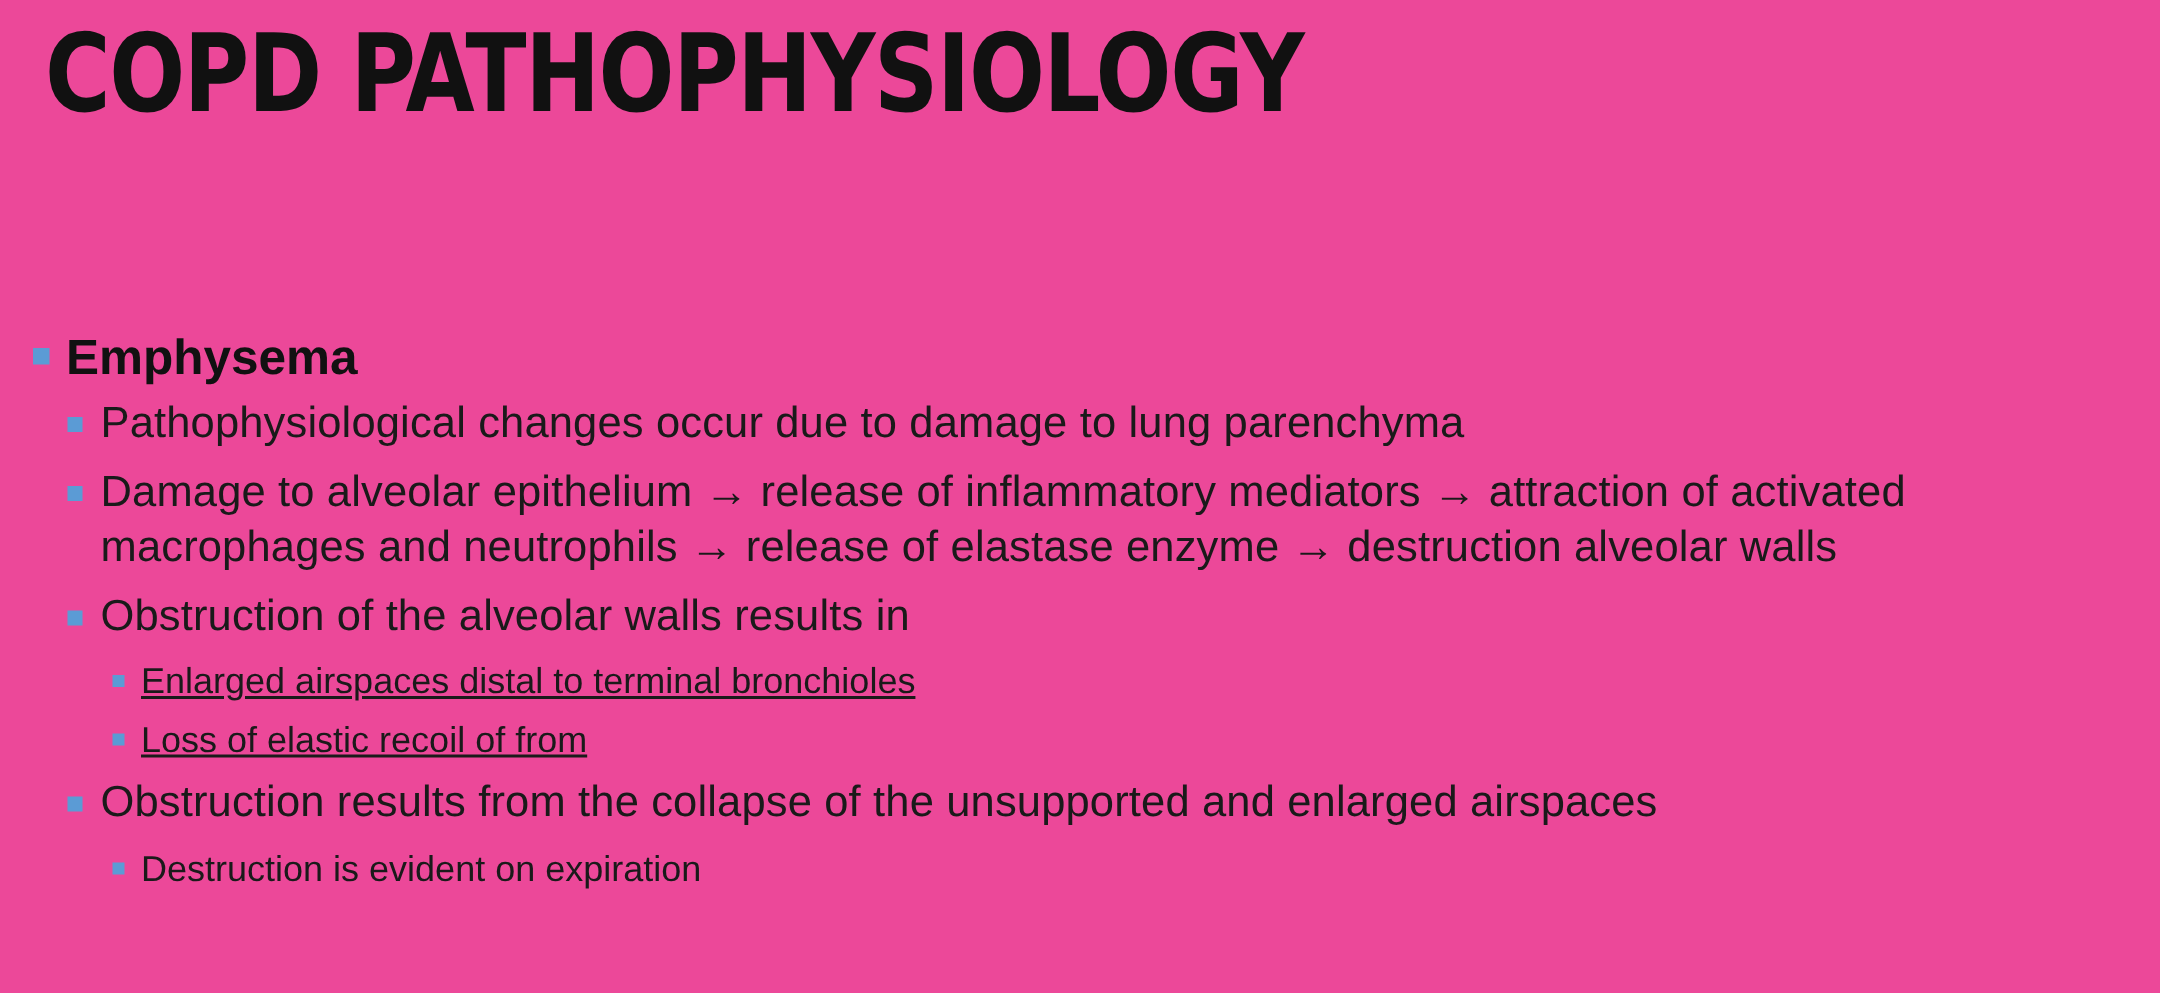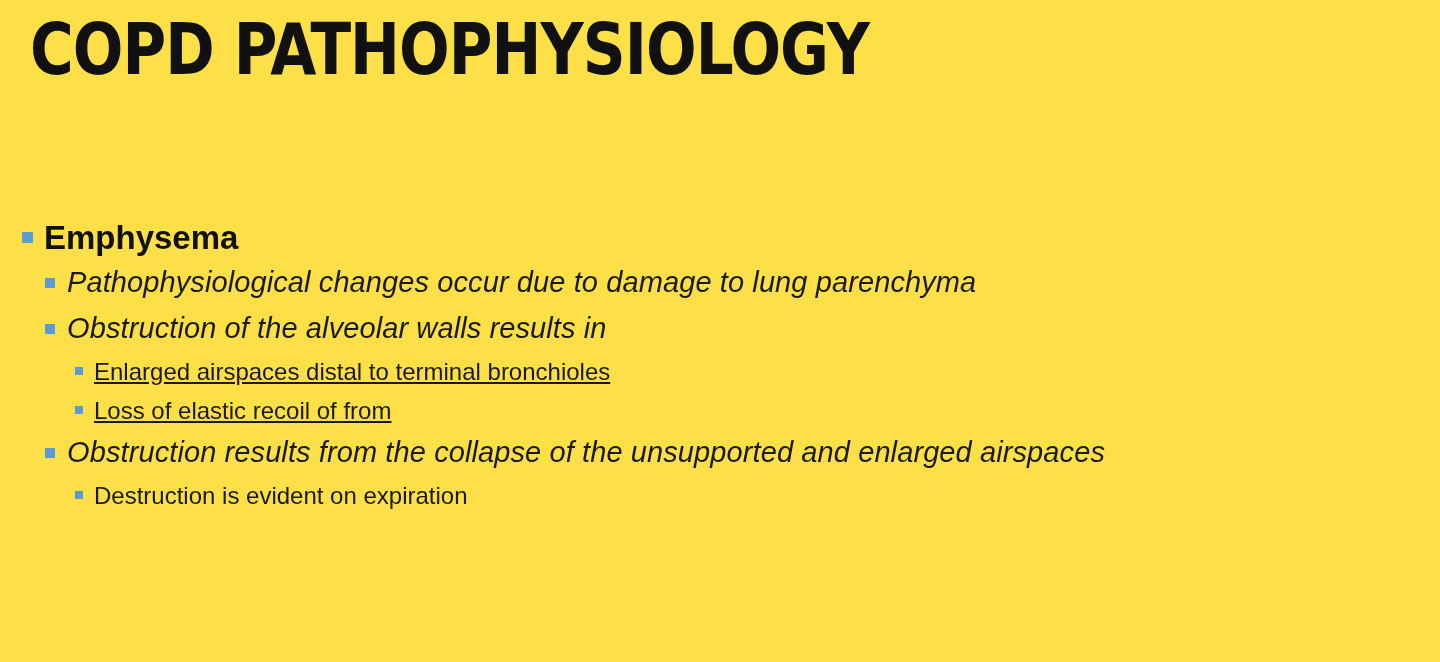"COPD PATHOPHYSIOLOGY" .slide { background: #fde047 -> #ec4899 }
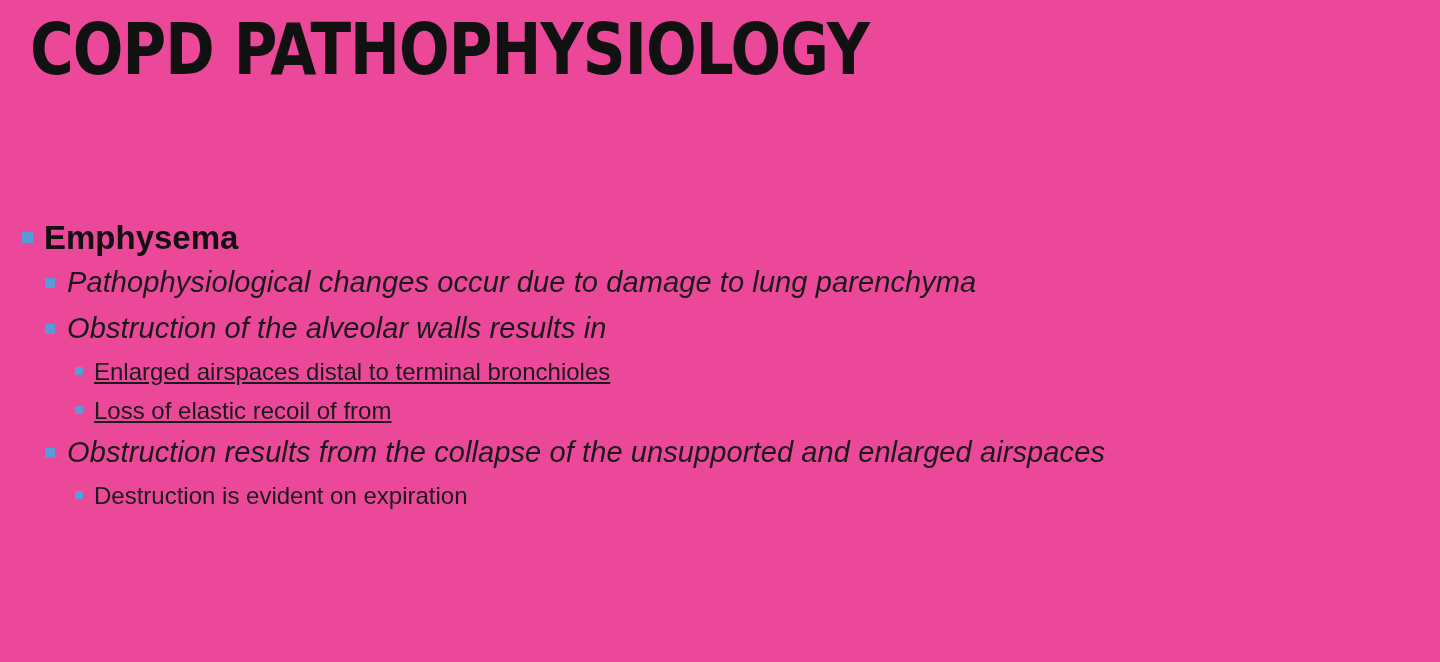"Pathophysiological changes occur due to" .l2 { font-style: italic -> none }
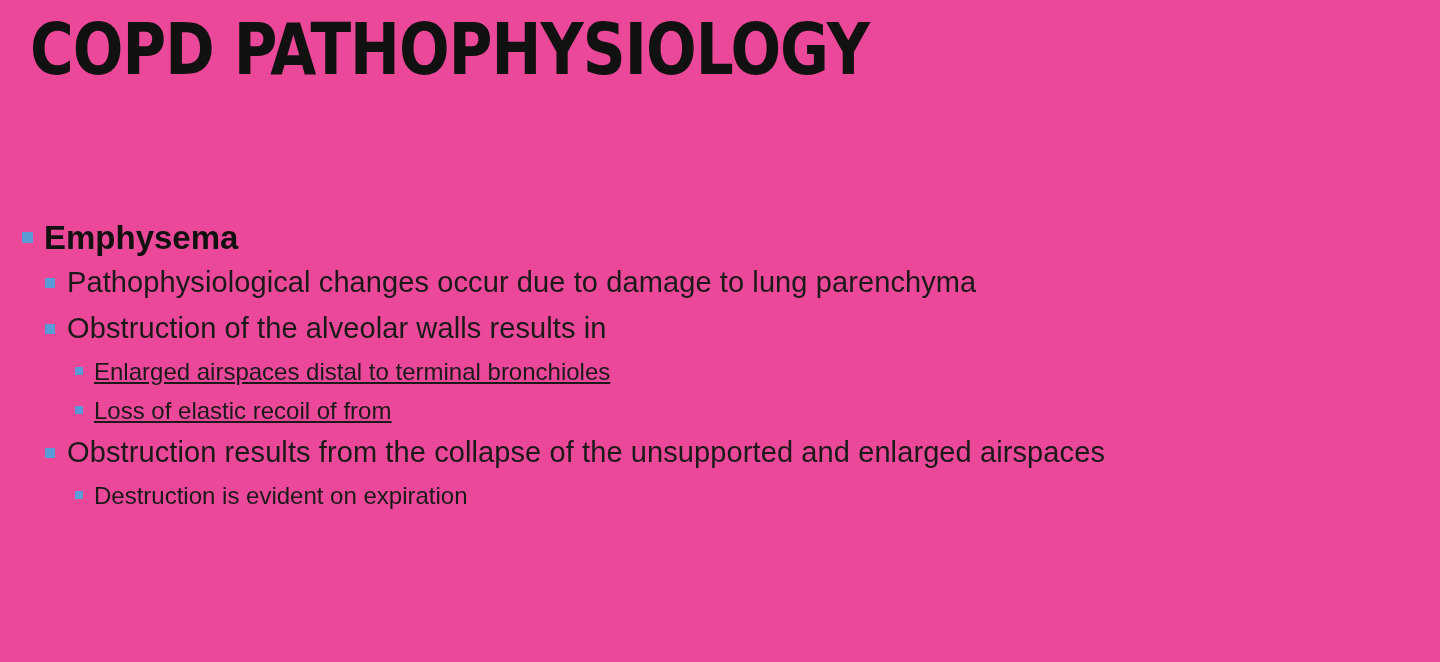"Damage to alveolar epithelium →" span.txt { html: none -> <span>Damage to alveolar epithelium → release of inflammatory mediators → attraction of activated macrophages and neutrophils → release of elastase enzyme → destruction alveolar walls</span> }
